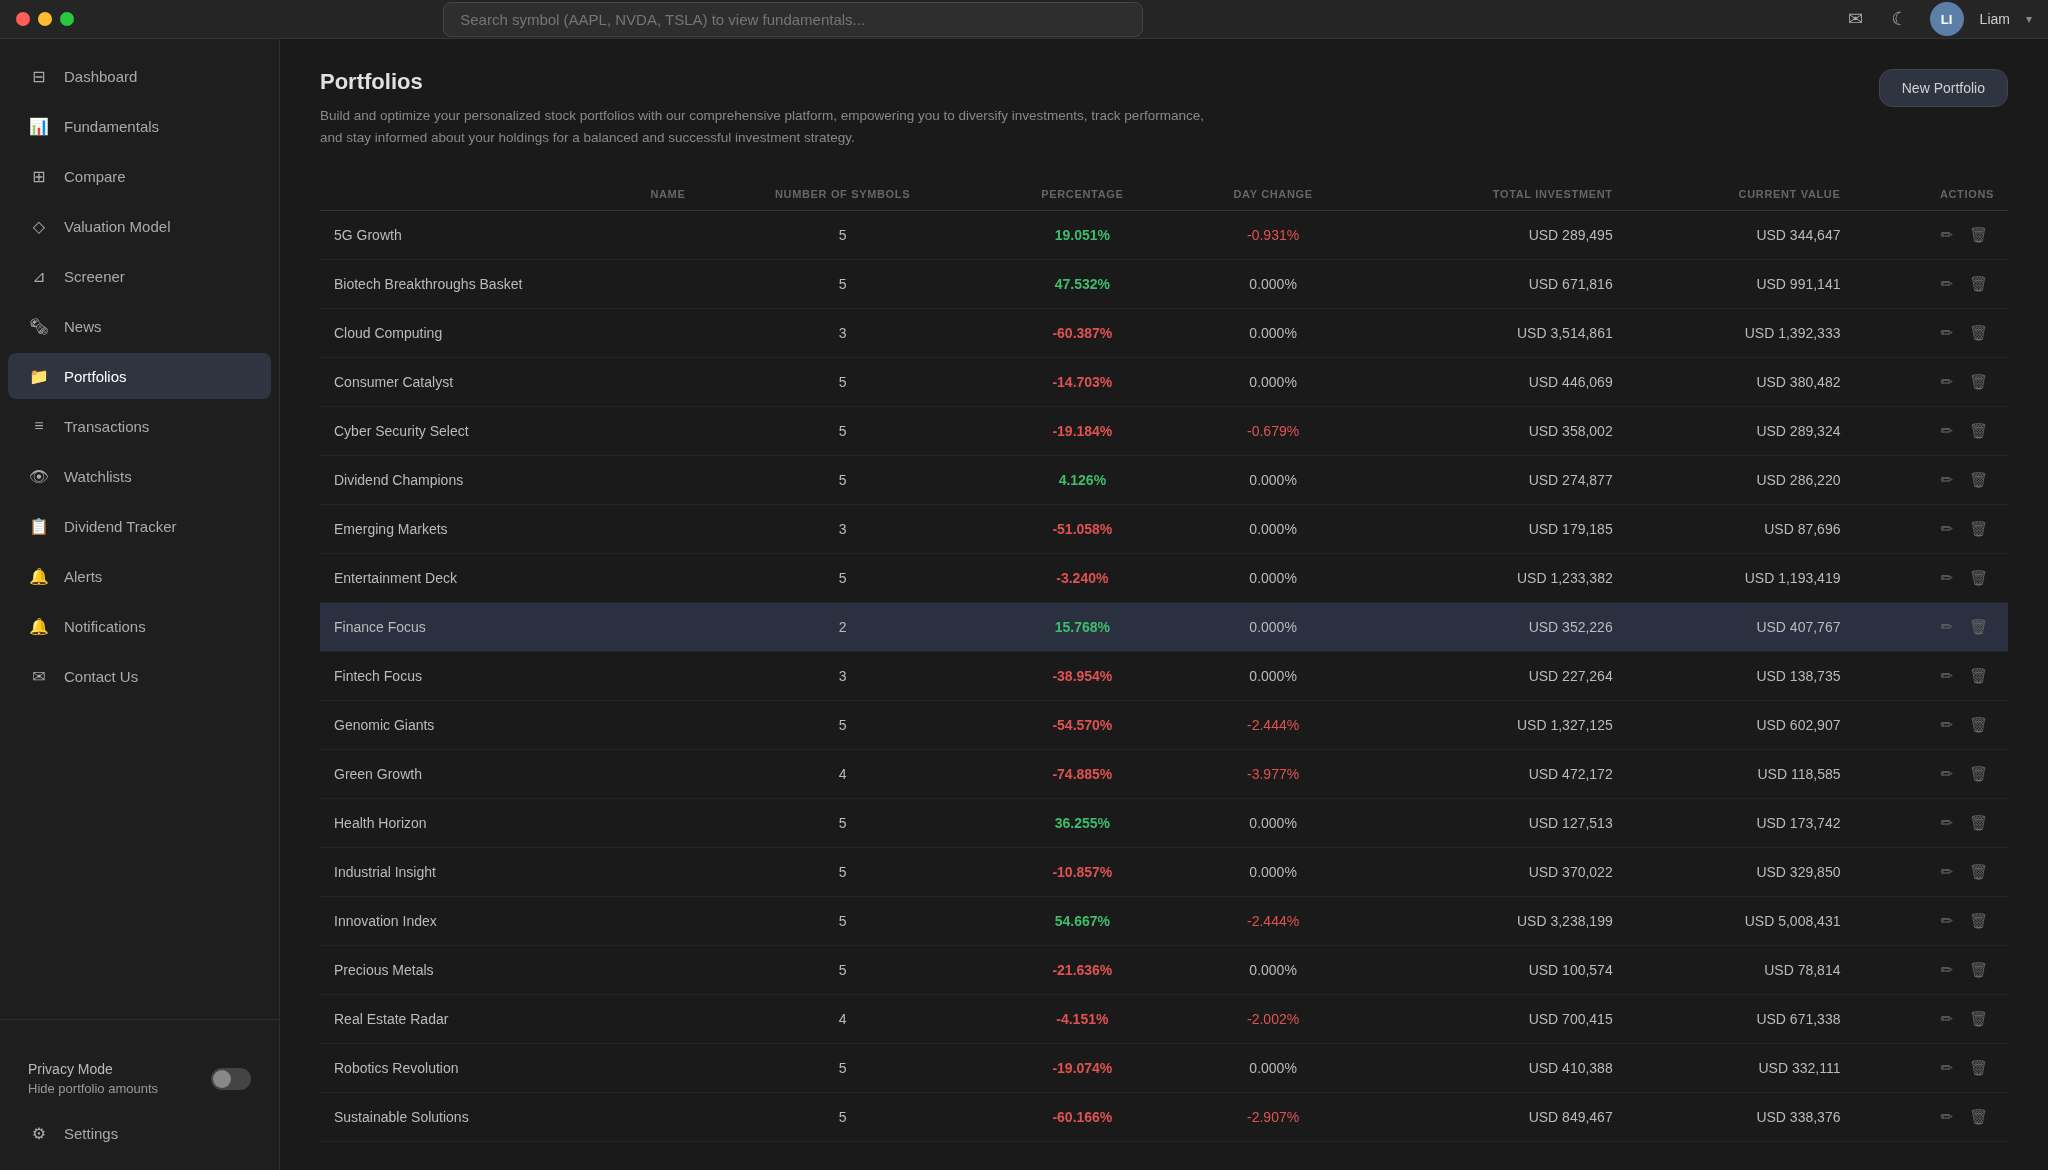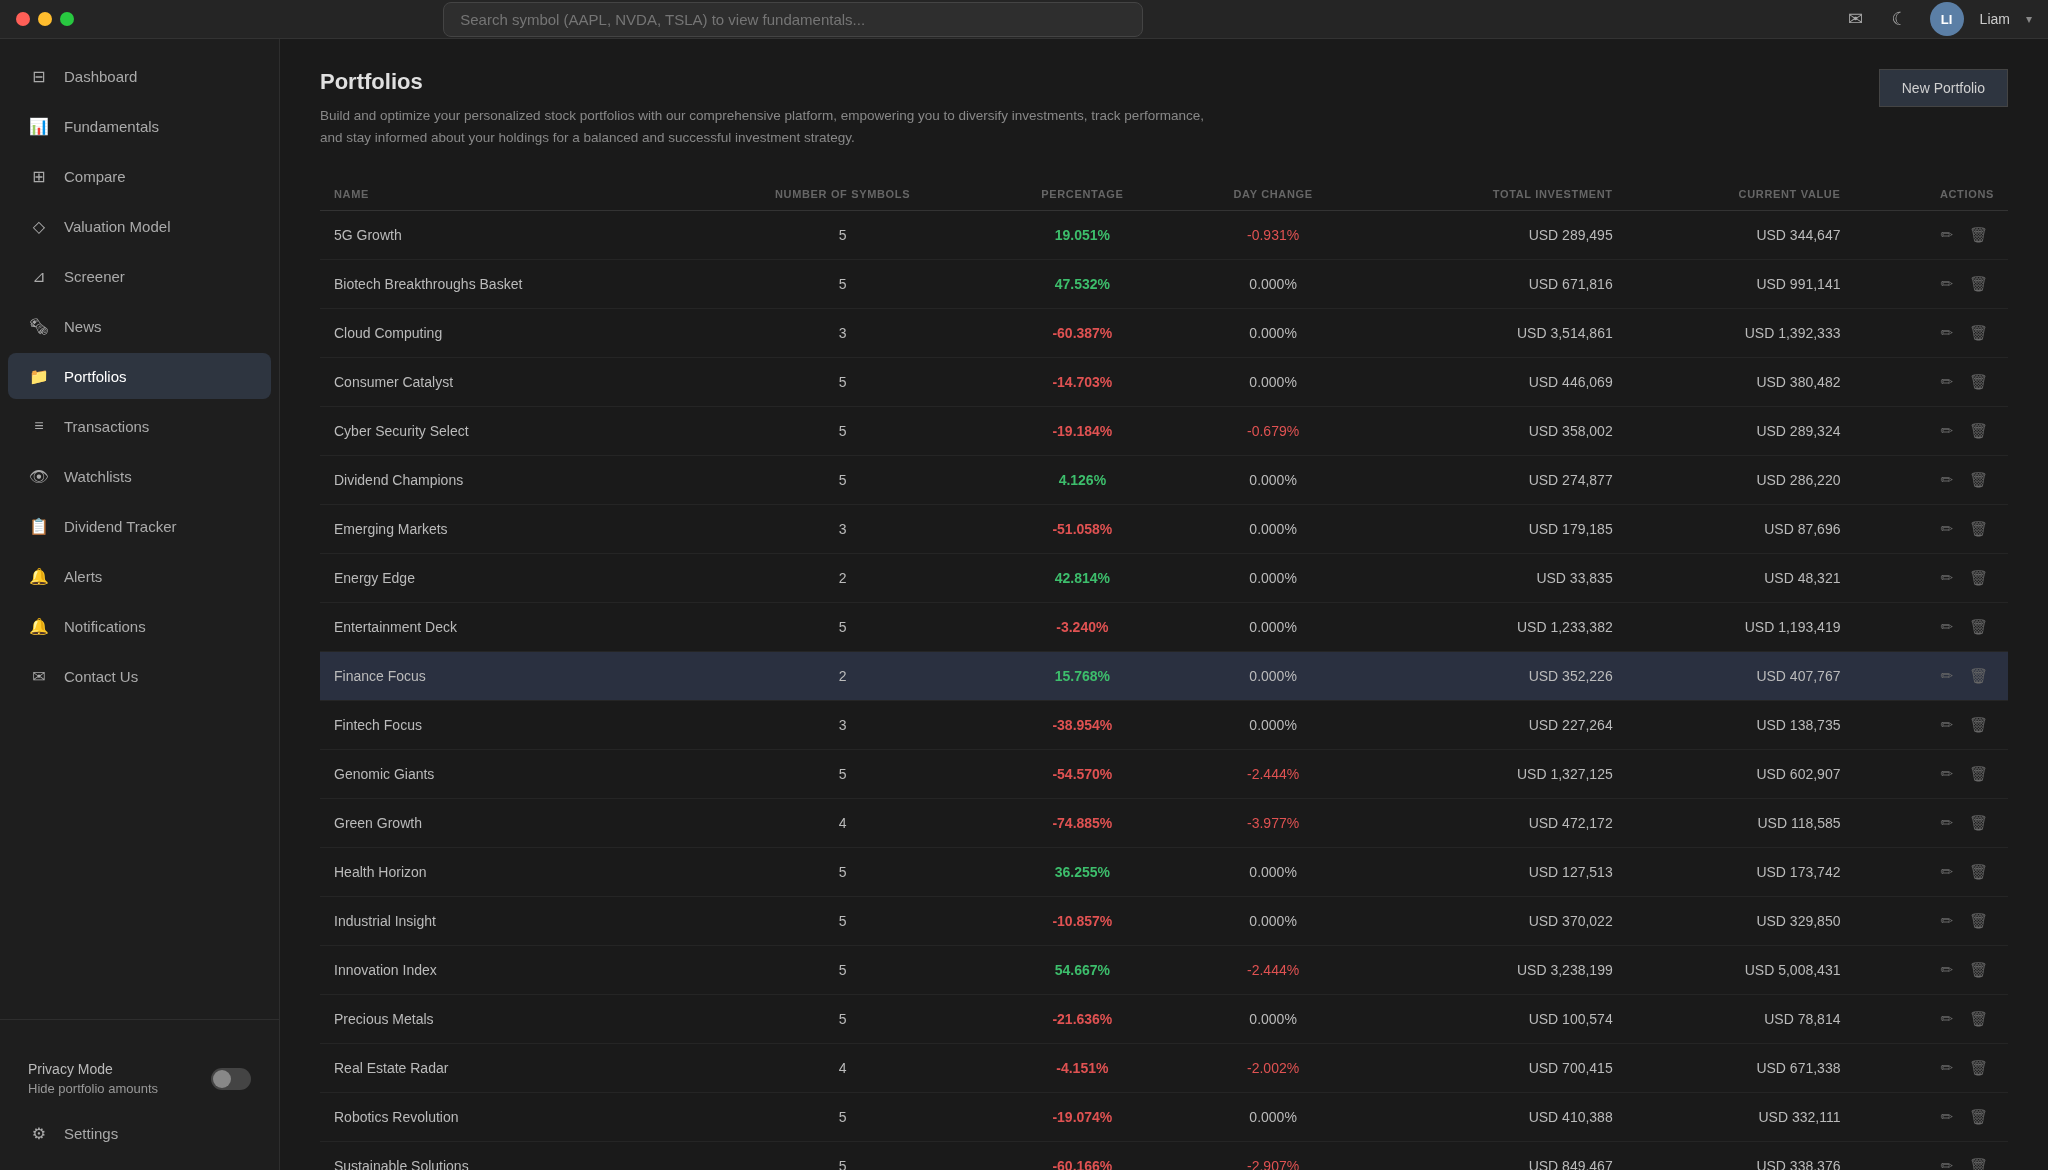"New Portfolio" .new-portfolio-btn { border-radius: 0 -> 13px }
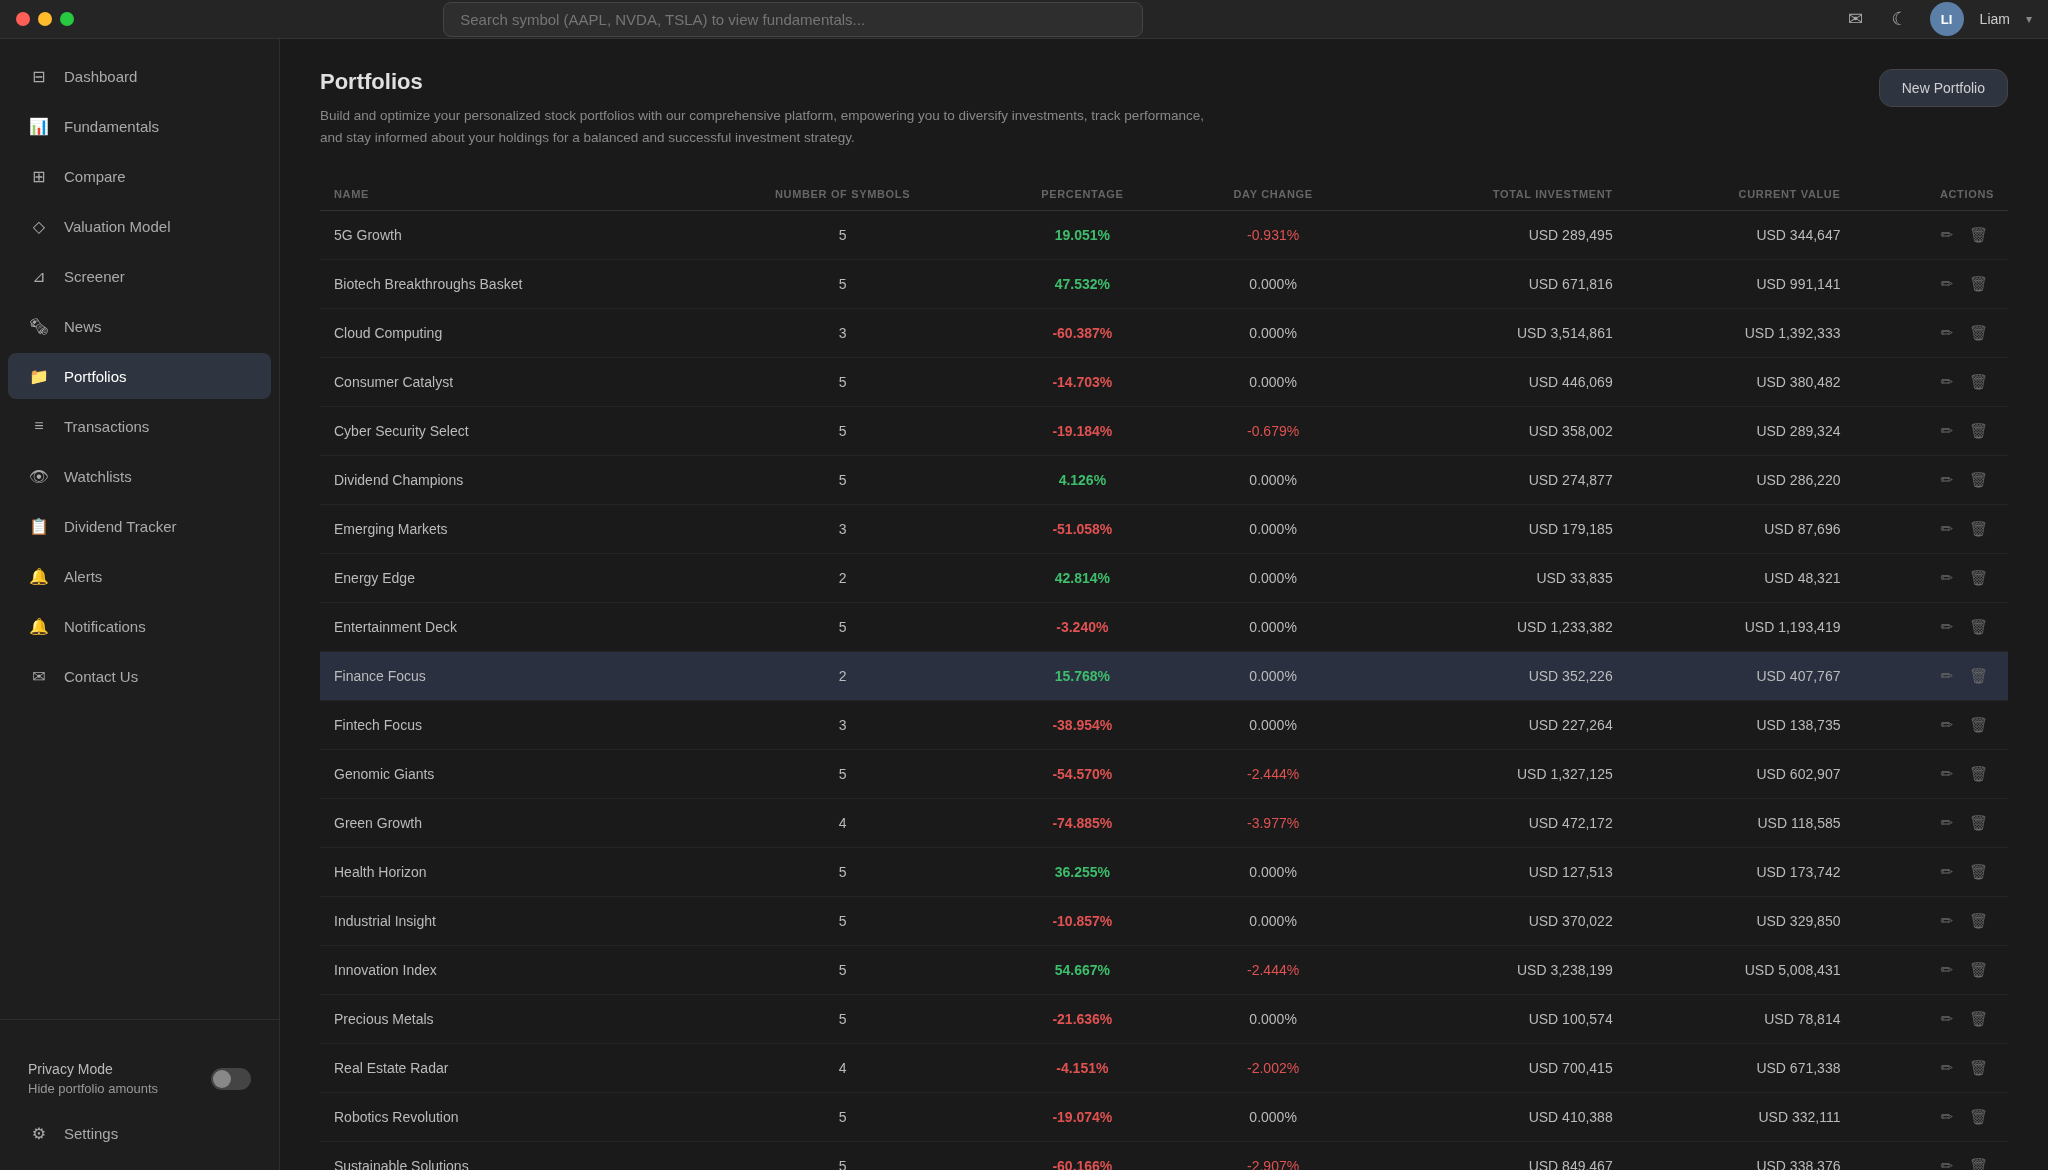"NAME" .portfolios-table th { text-align: left -> right }
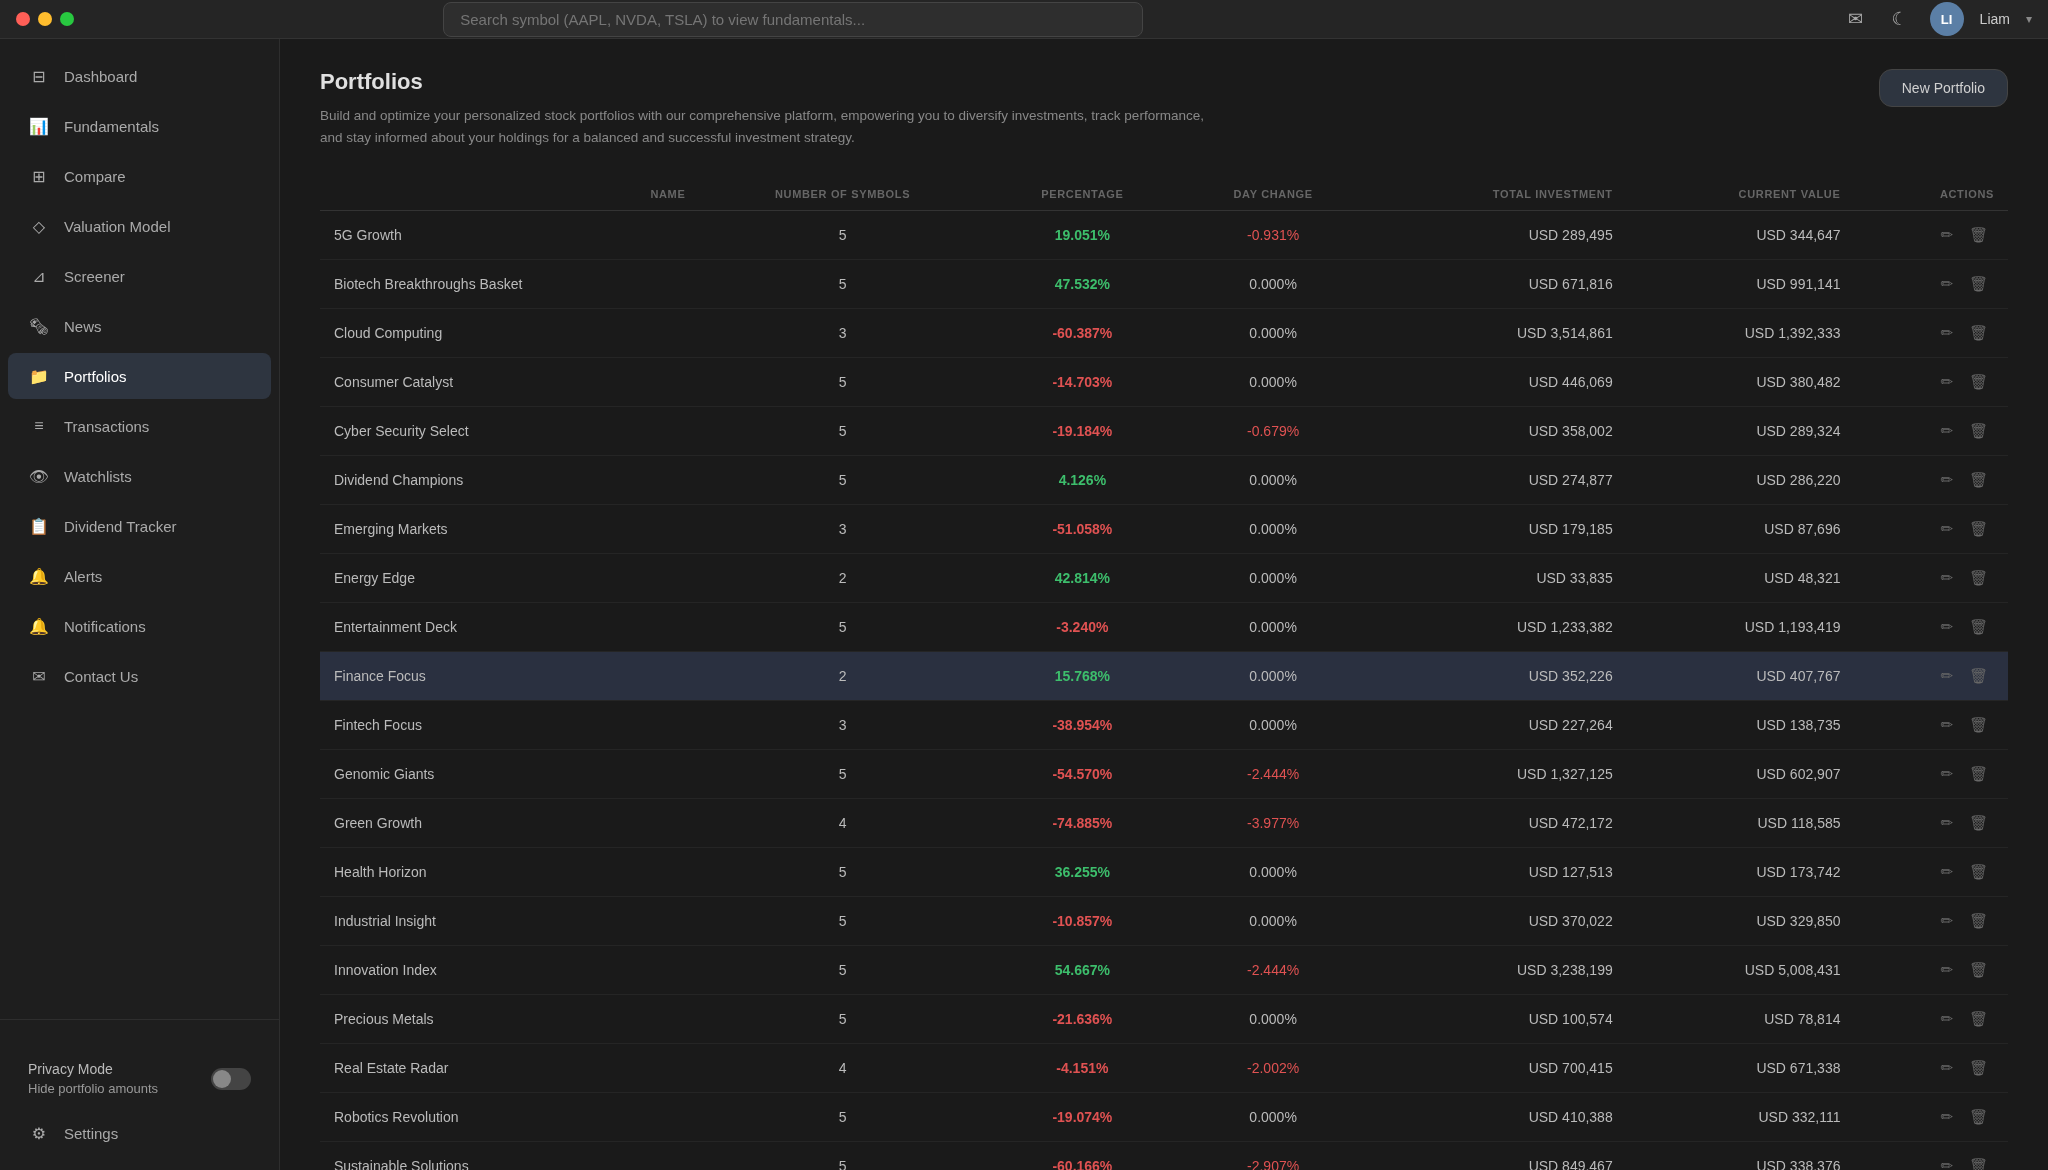"Energy Edge" tr { html: <tr> <td>Energy Edge</td> <td>2</td> <td>42.814%</td> <td>0.000%</td> <td>USD 33,835</td> <td>USD 48,321</td> <td> <button>✏</button> <button>🗑</button> </td> </tr> -> none }
